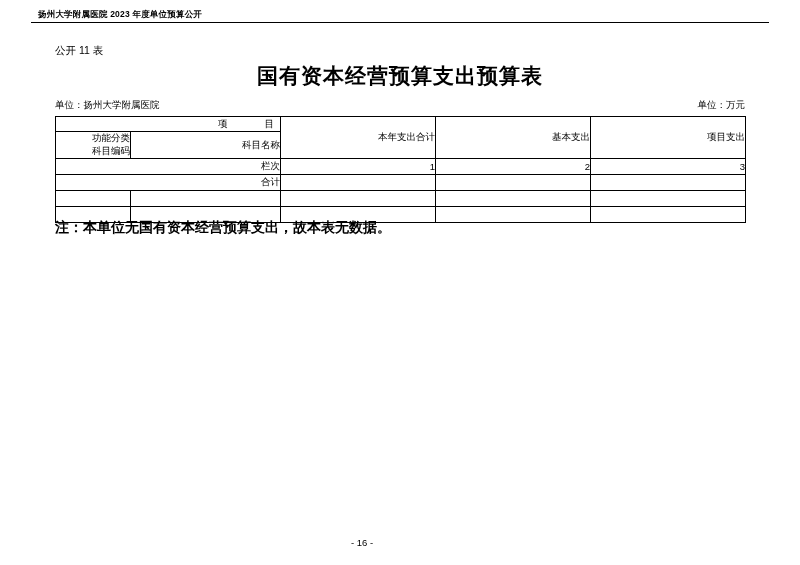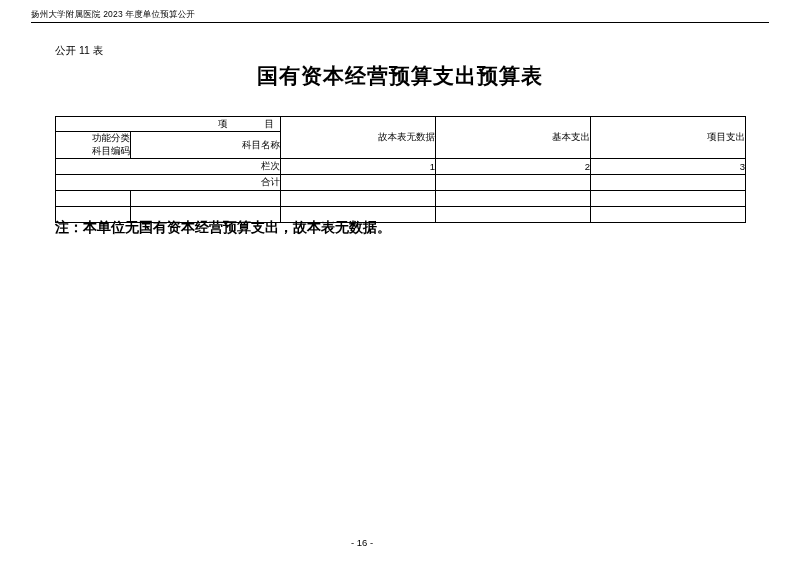"扬州大学附属医院 2023 年度单位预算公开" .doc-header { font-weight: normal -> bold; left: 31px -> 38px }
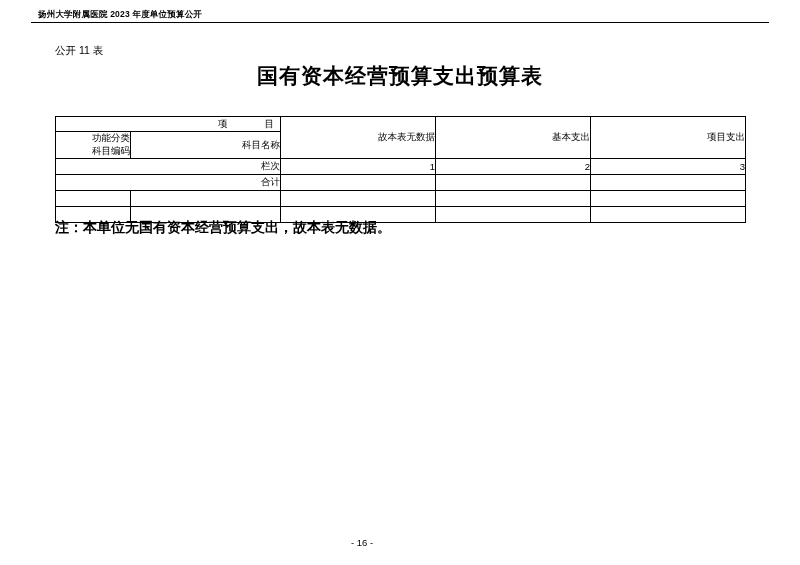"单位：扬州大学附属医院" div.unit-row { html: none -> <div> <span>单位：扬州大学附属医院</span> <span>单位：万元</span> </div> }
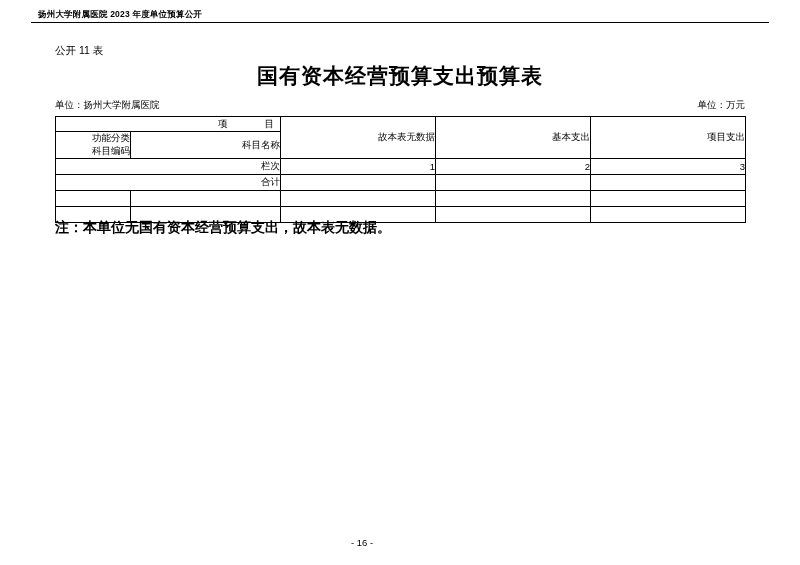"故本表无数据" td.hdr-big { text: 故本表无数据 -> 本年支出合计 }
